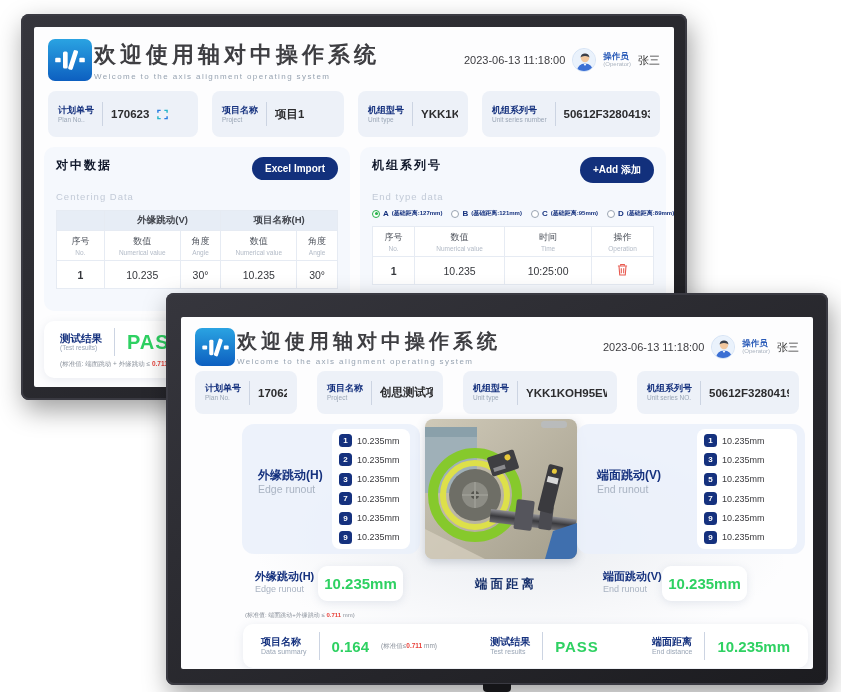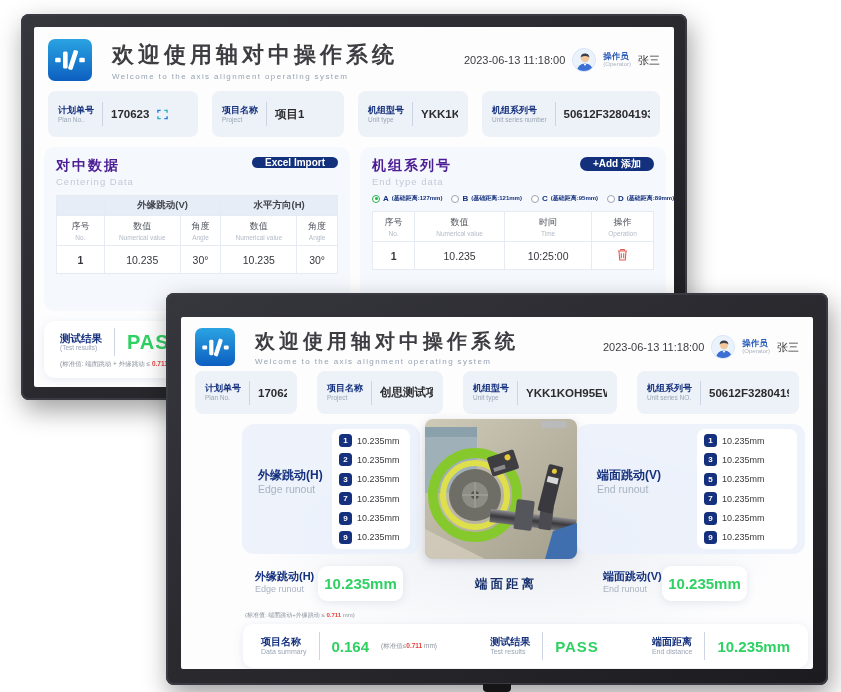"欢迎使用轴对中操作系统" .hdr-left { gap: 20px -> 2px }
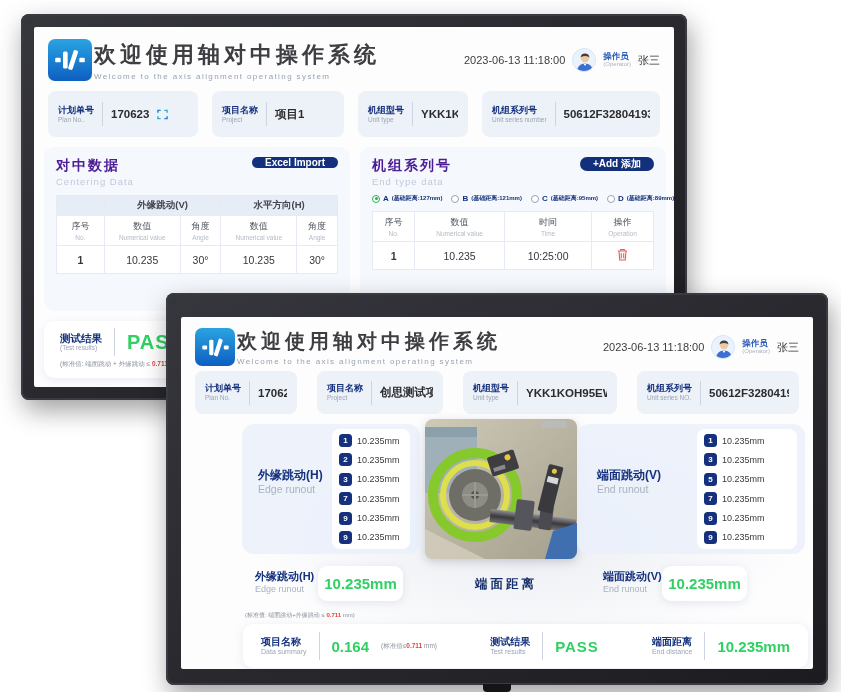"对中数据" .ptitle { color: #4c1d95 -> #0f172a; font-size: 14px -> 12px }
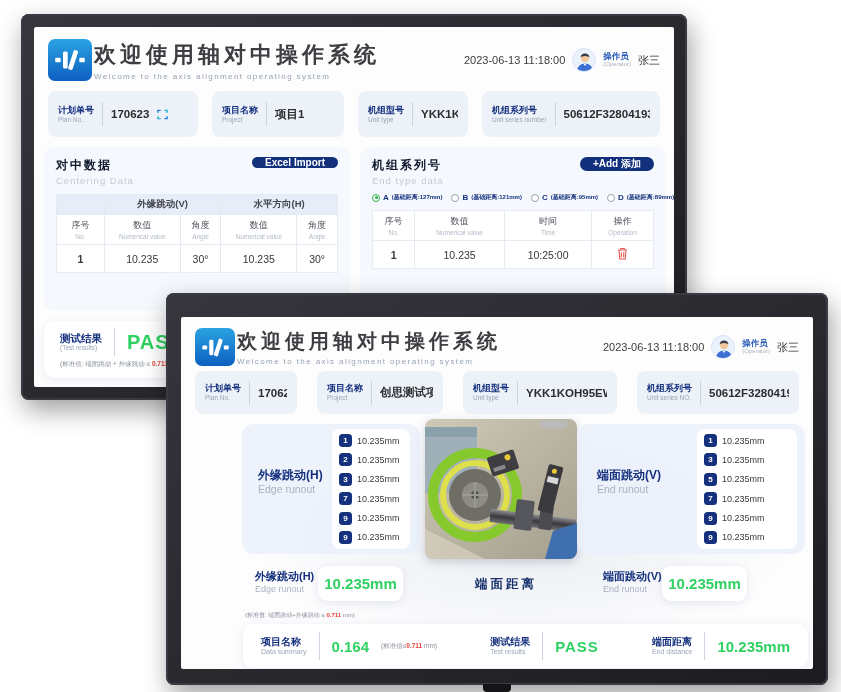"Excel Import" .navy-btn { padding: 0 13px -> 6px 13px }
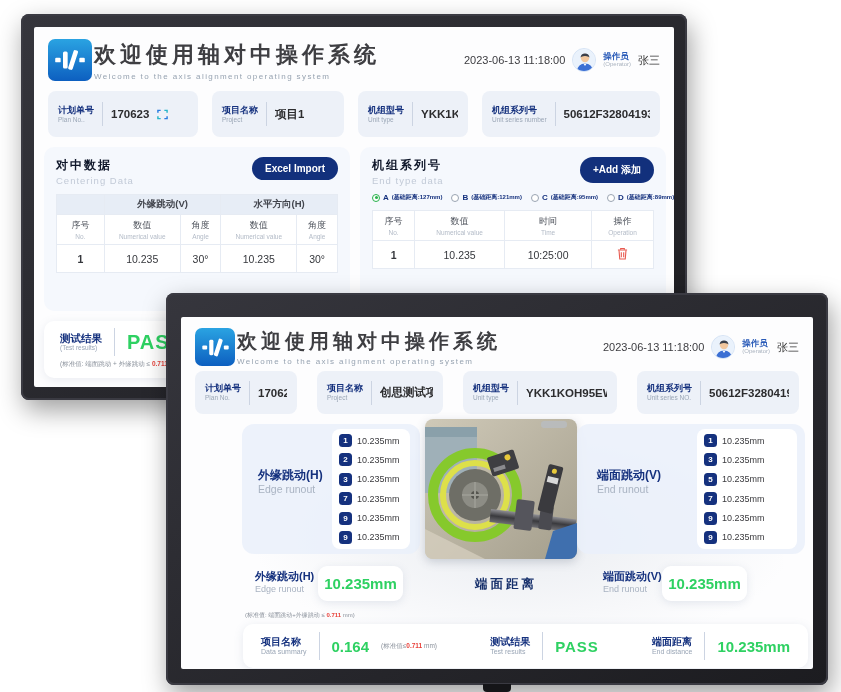"Centering Data" .psub { margin-top: 1px -> 17px }
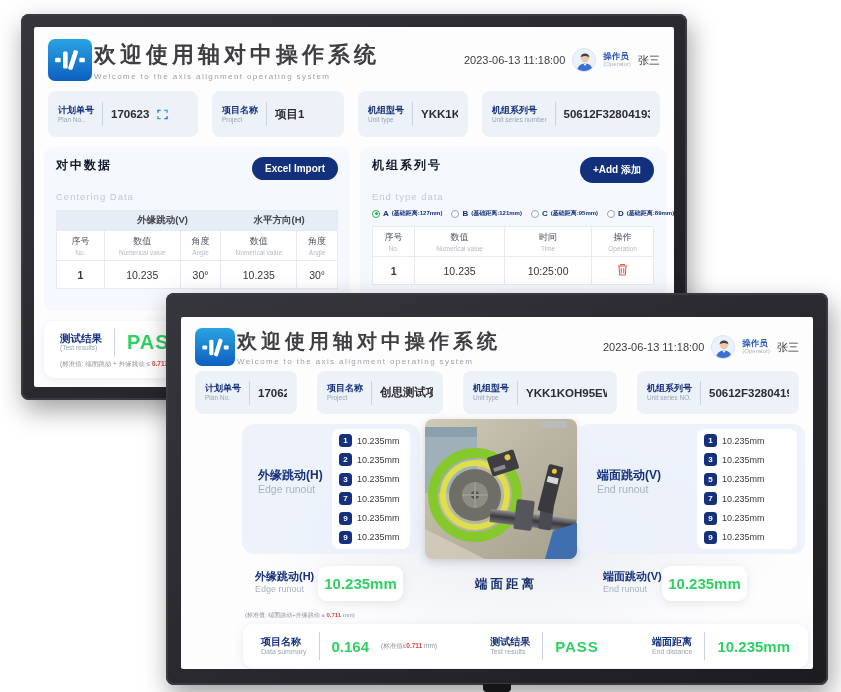"水平方向(H)" td { text: 水平方向 -> 项目名称 }
